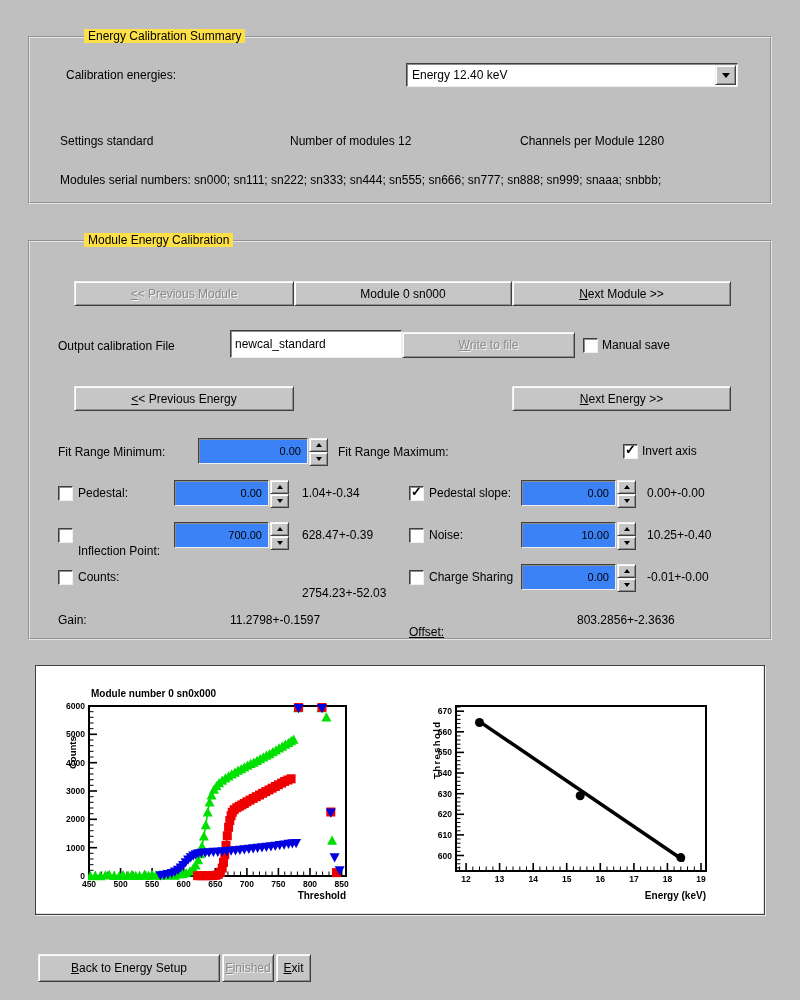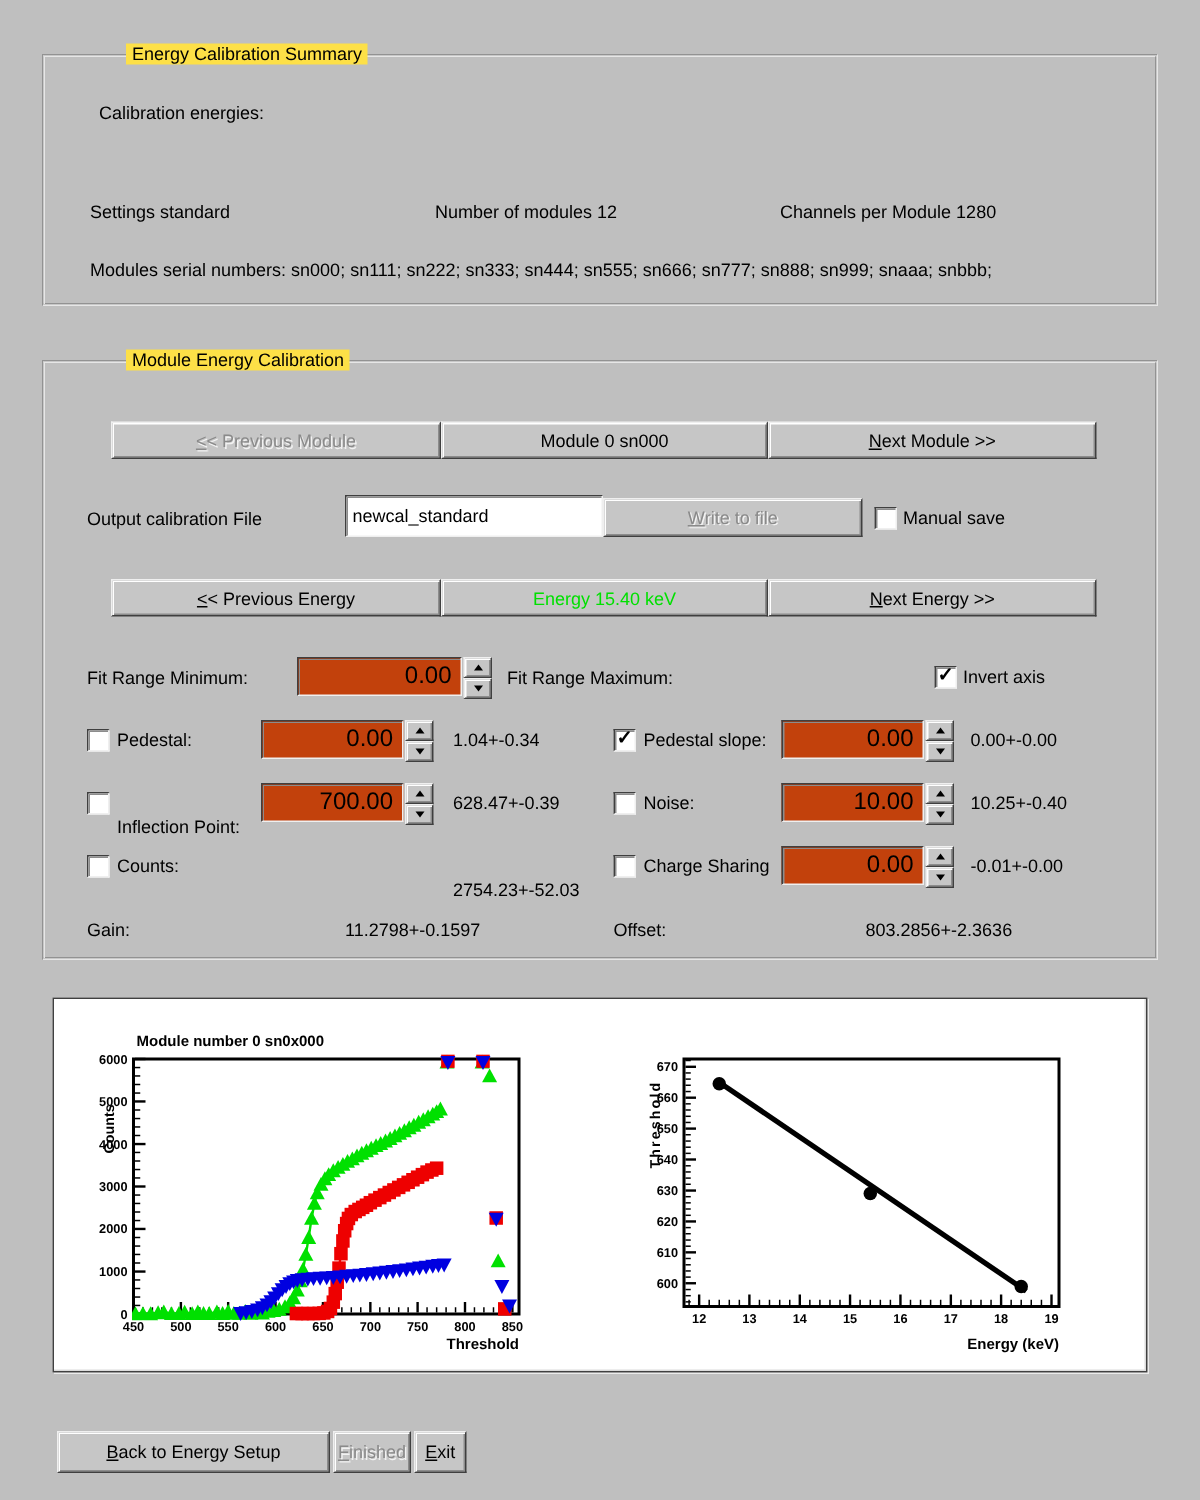"Energy 12.40 keV" div.combobox { html: none -> <div> <span>Energy 12.40 keV</span> <span> <span></span> </span> </div> }
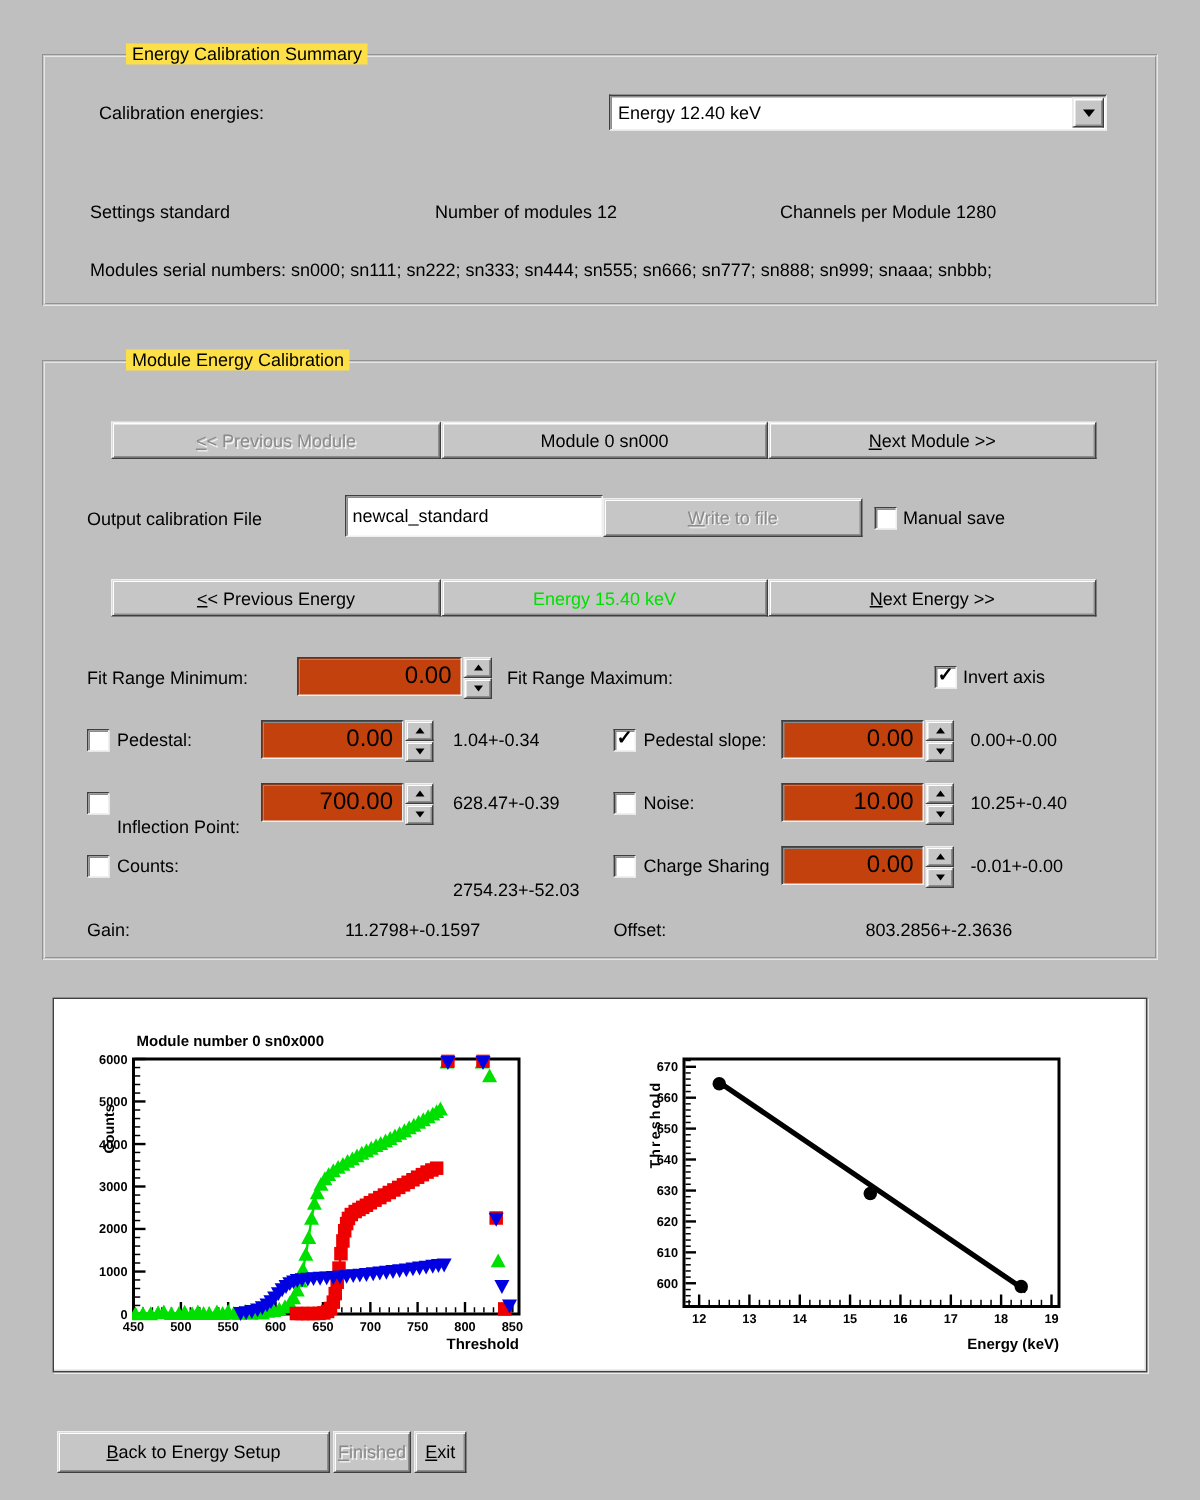"Energy 15.40 keV" div.btn { html: <div>Energy 15.40 keV</div> -> none }
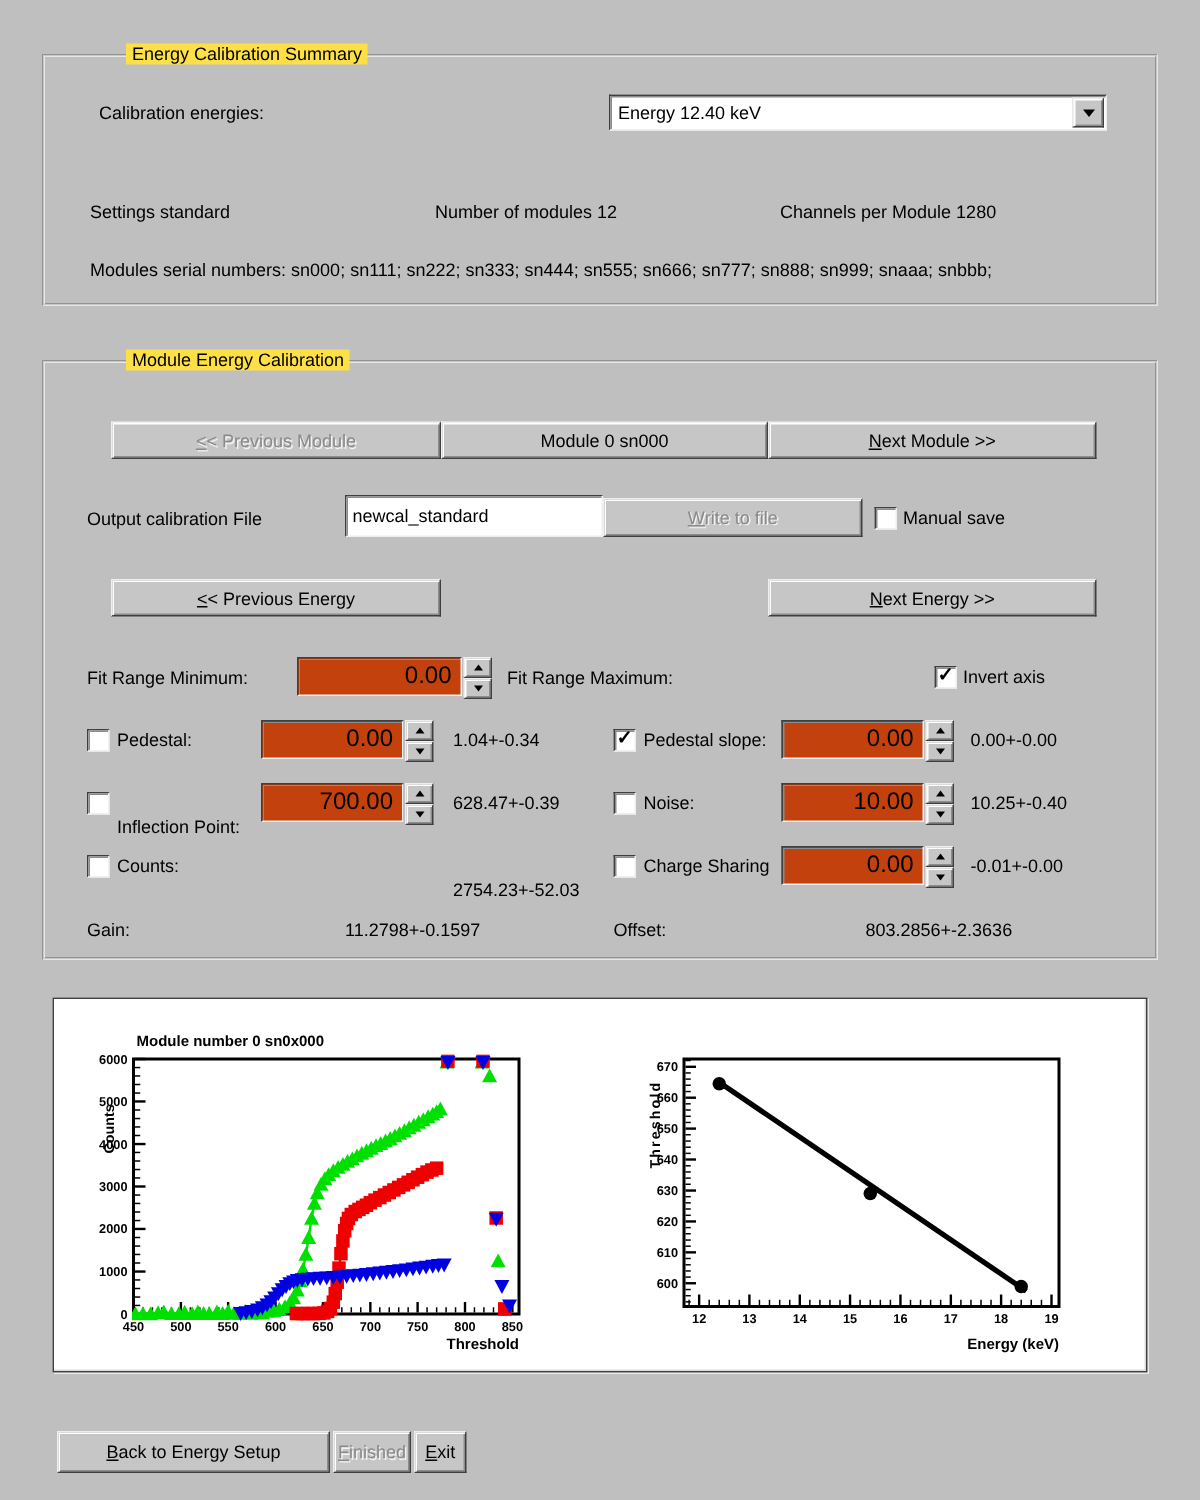"0.00" .spin-input { background: #c2410c -> #3b82f6; font-size: 16px -> 11px }
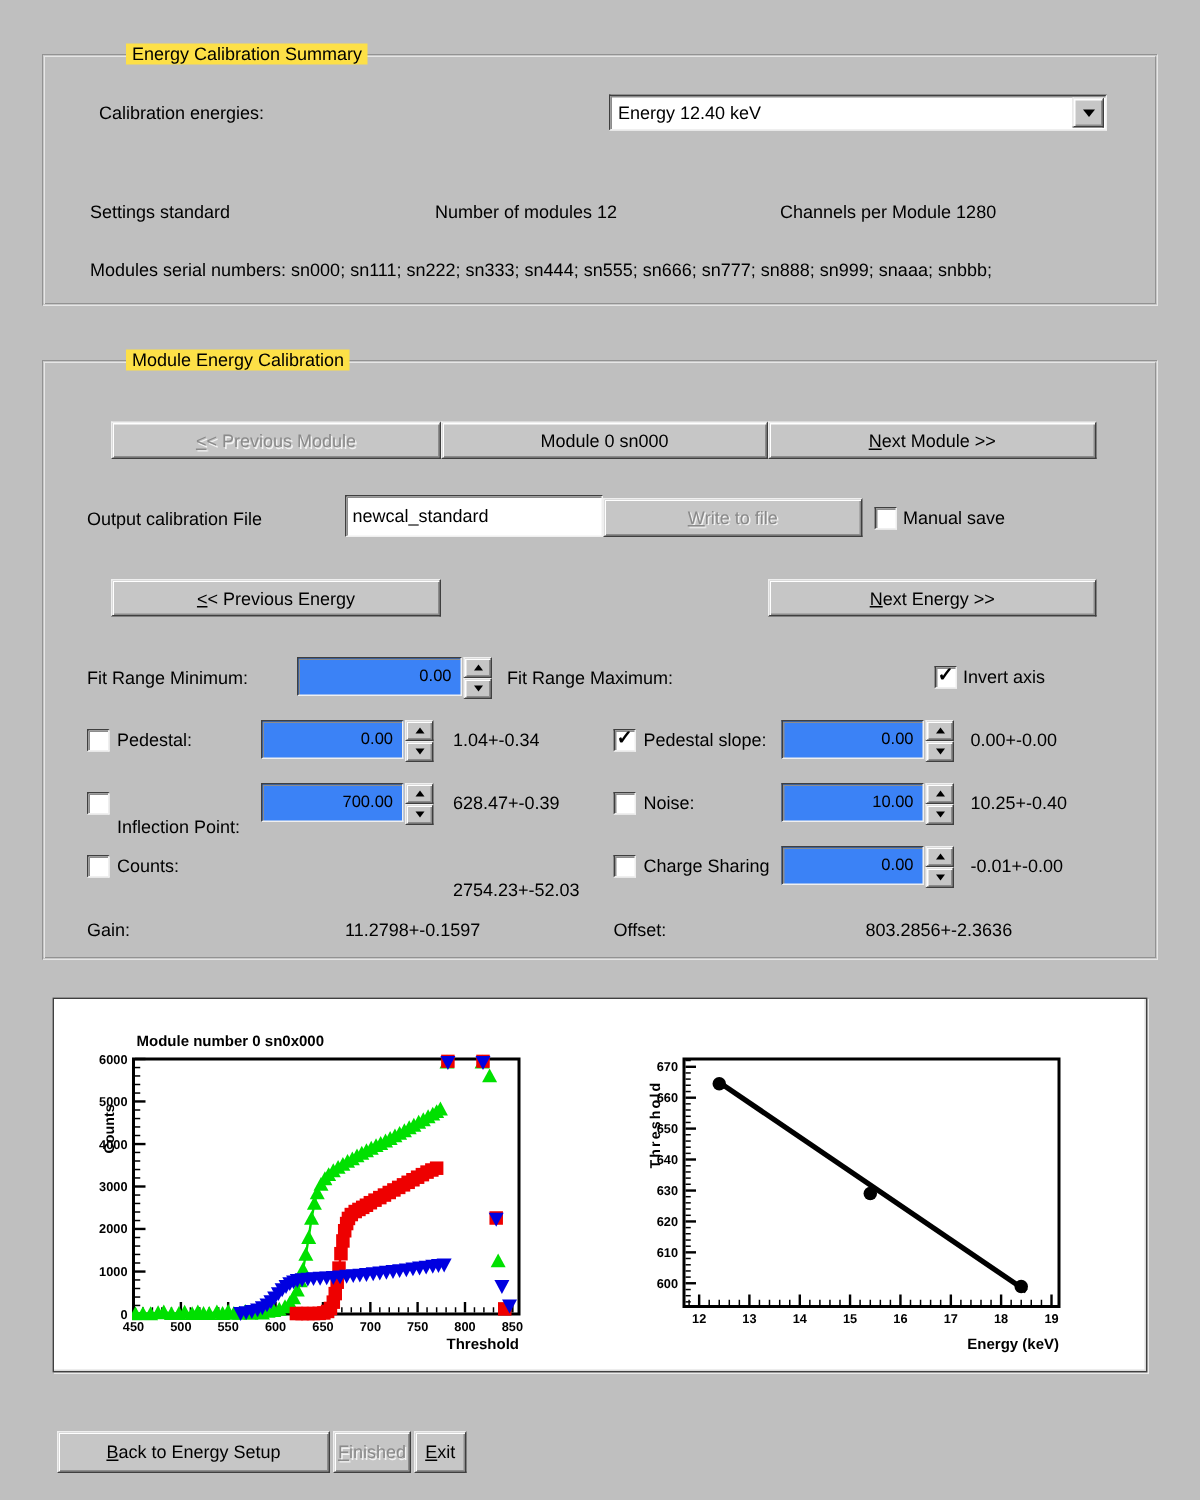"Offset:" span.lbl { text-decoration: none -> underline; top: 371px -> 383px }
